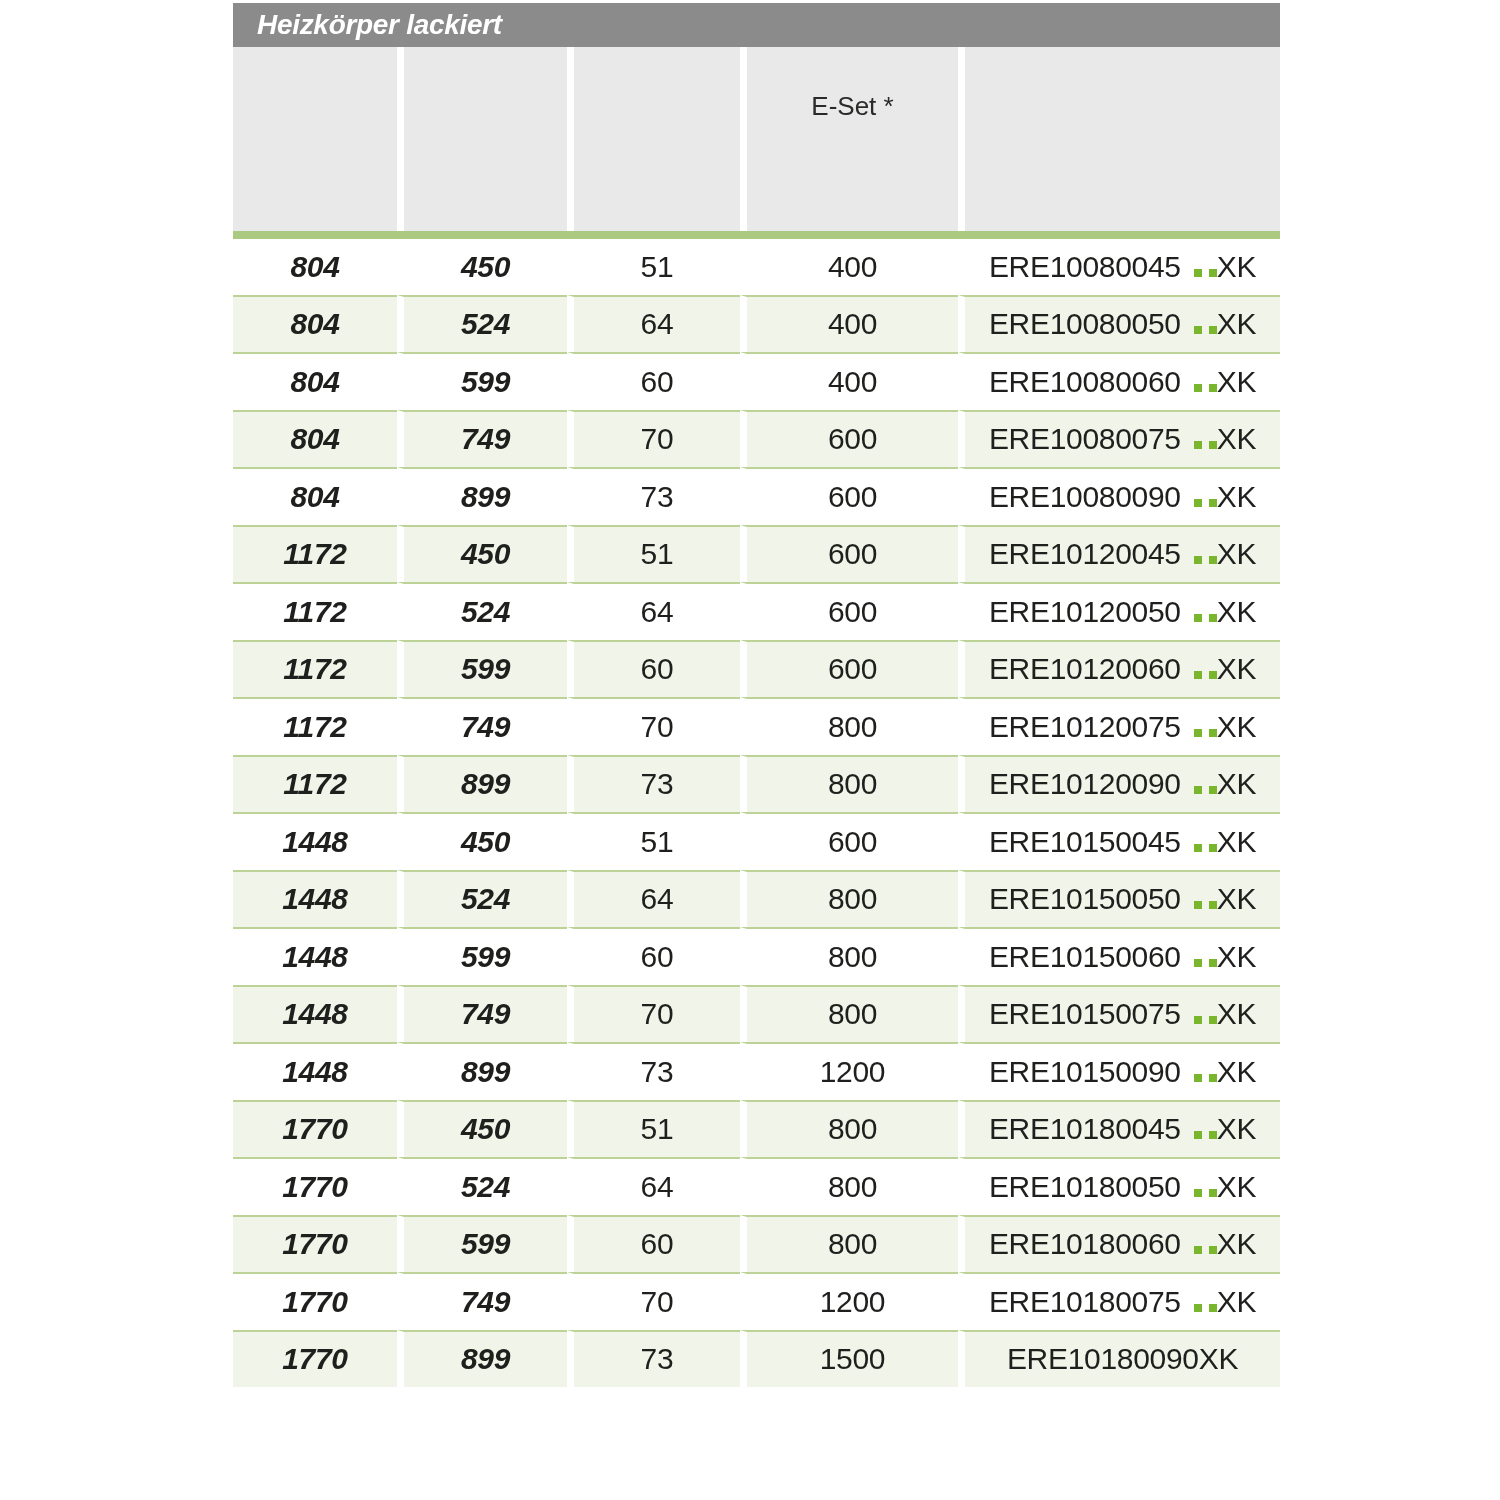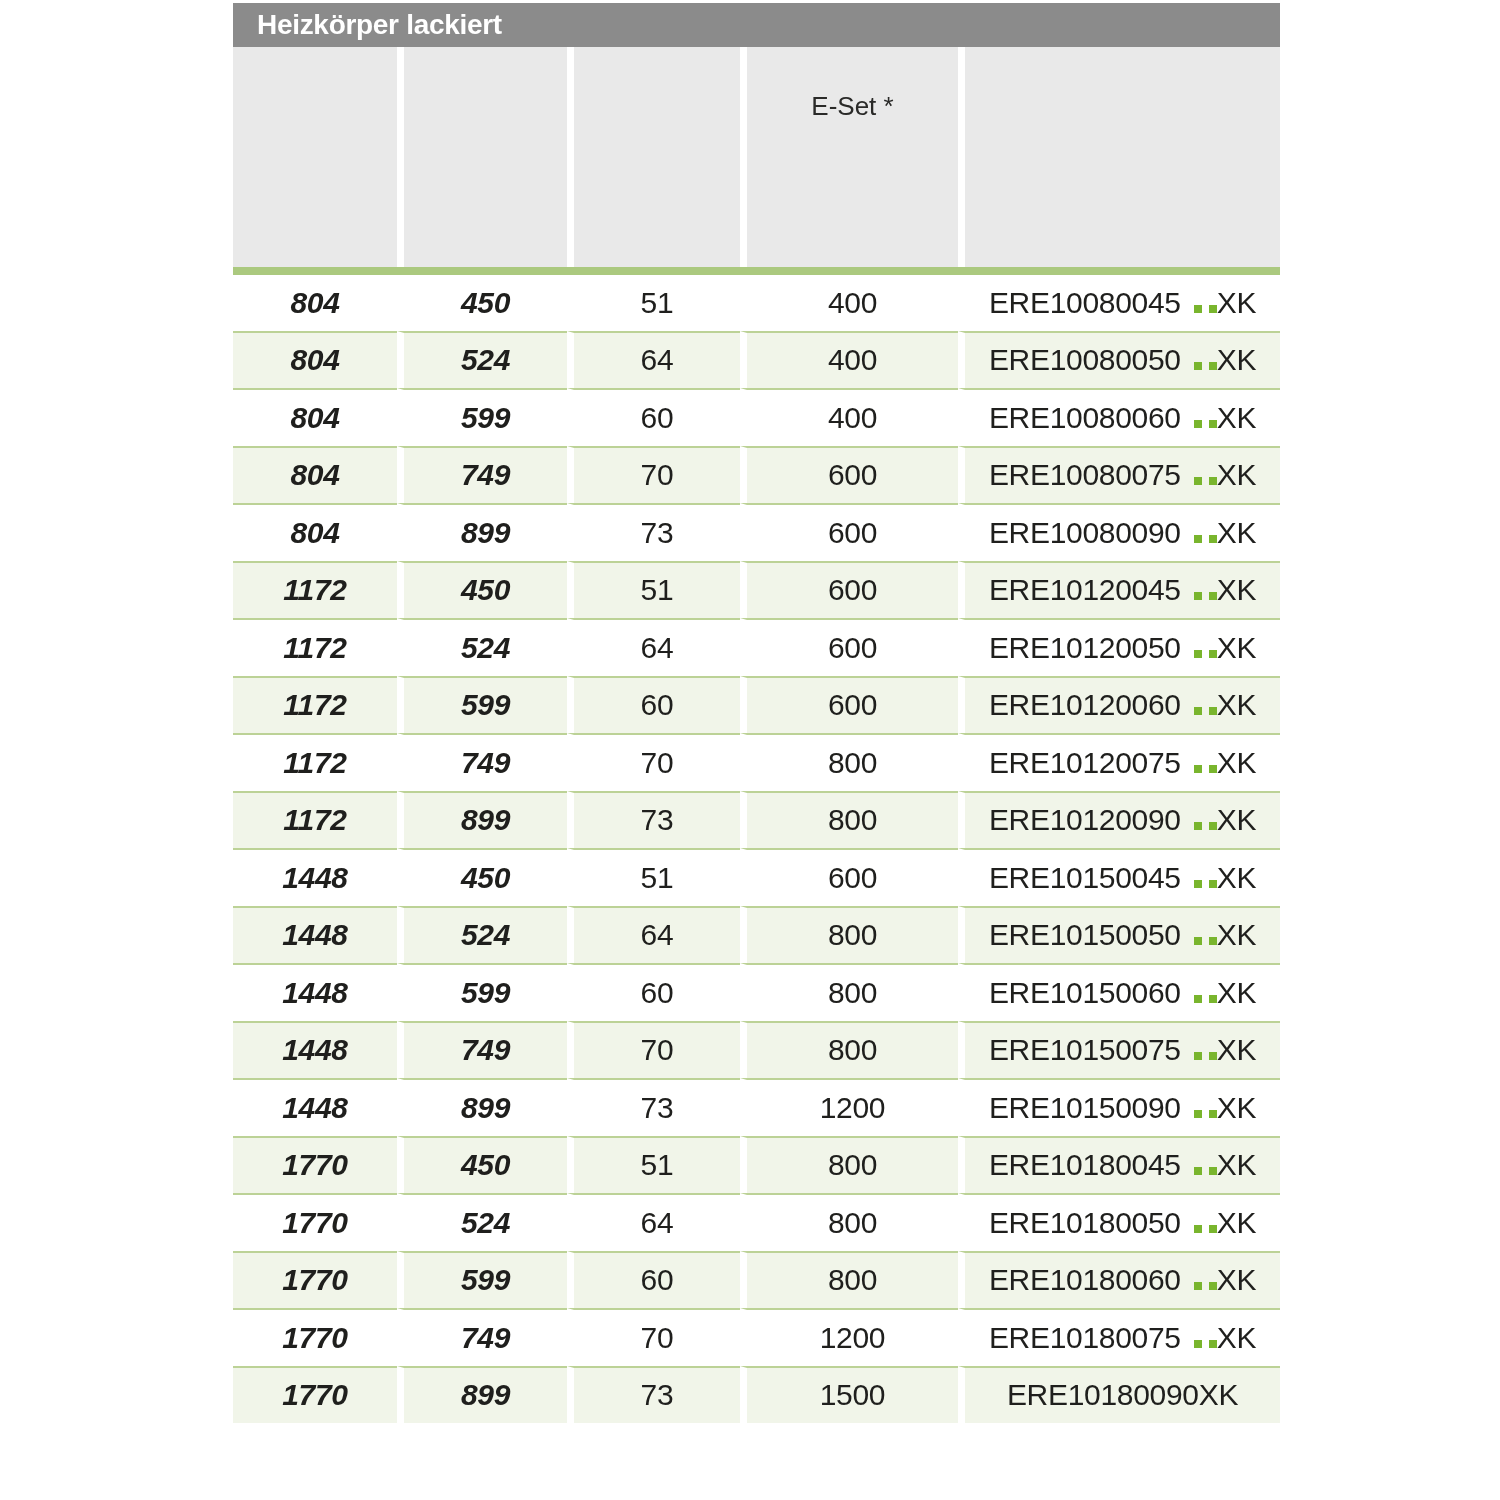"Heizkörper lackiert" td.title-bar { font-style: none -> italic }
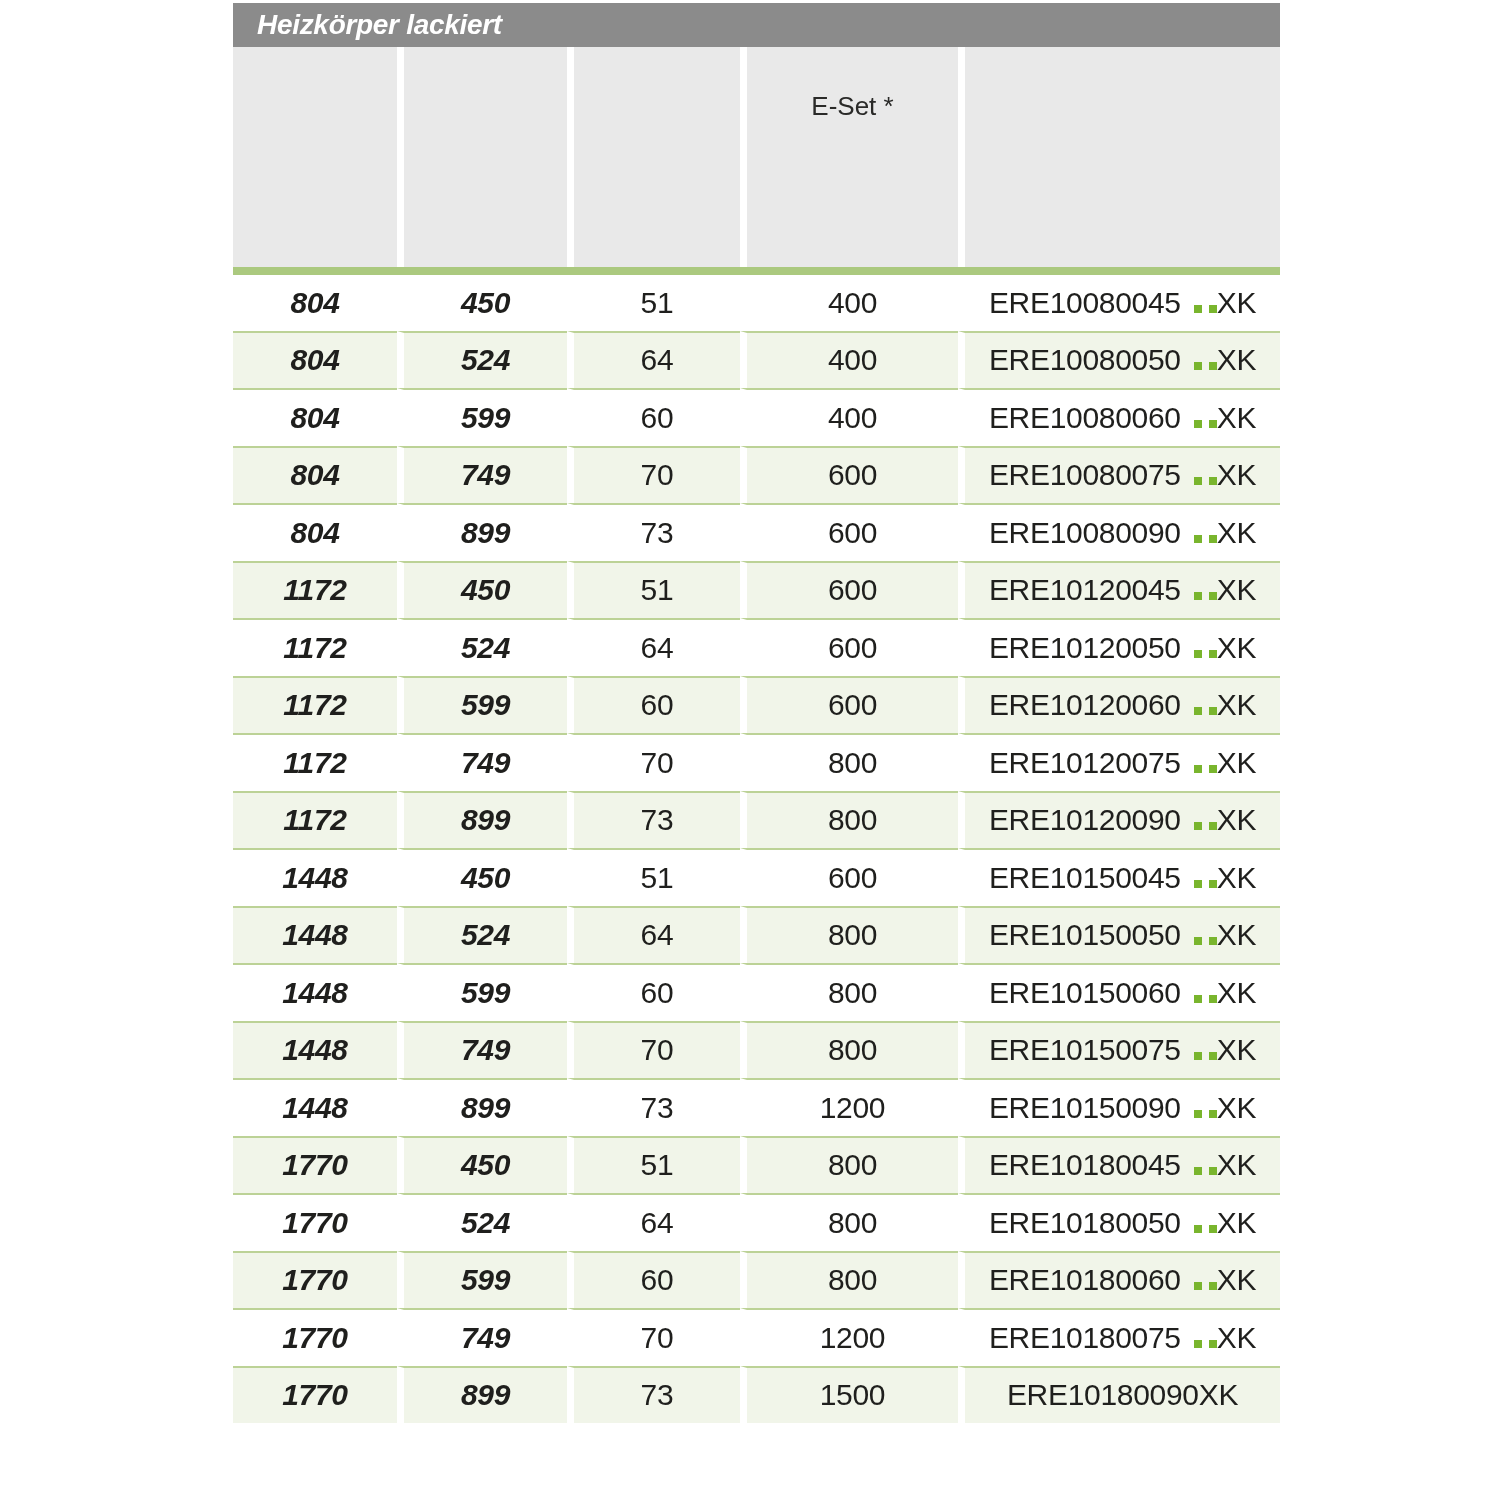"E-Set *" td.sub { height: 220px -> 184px }
